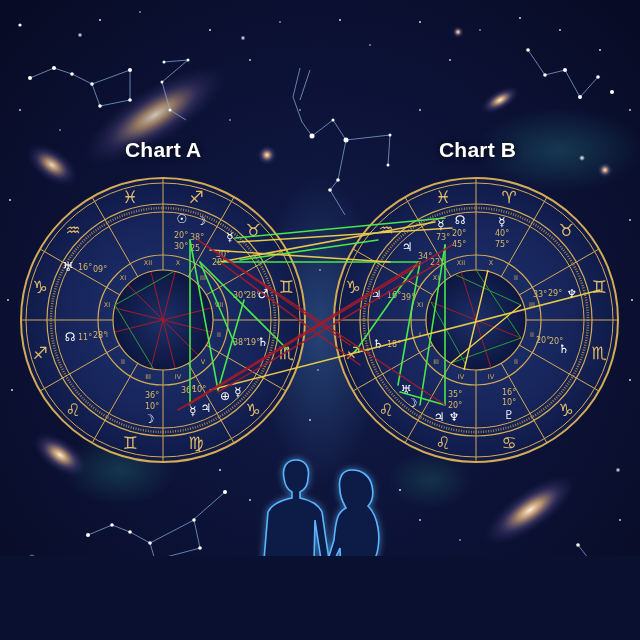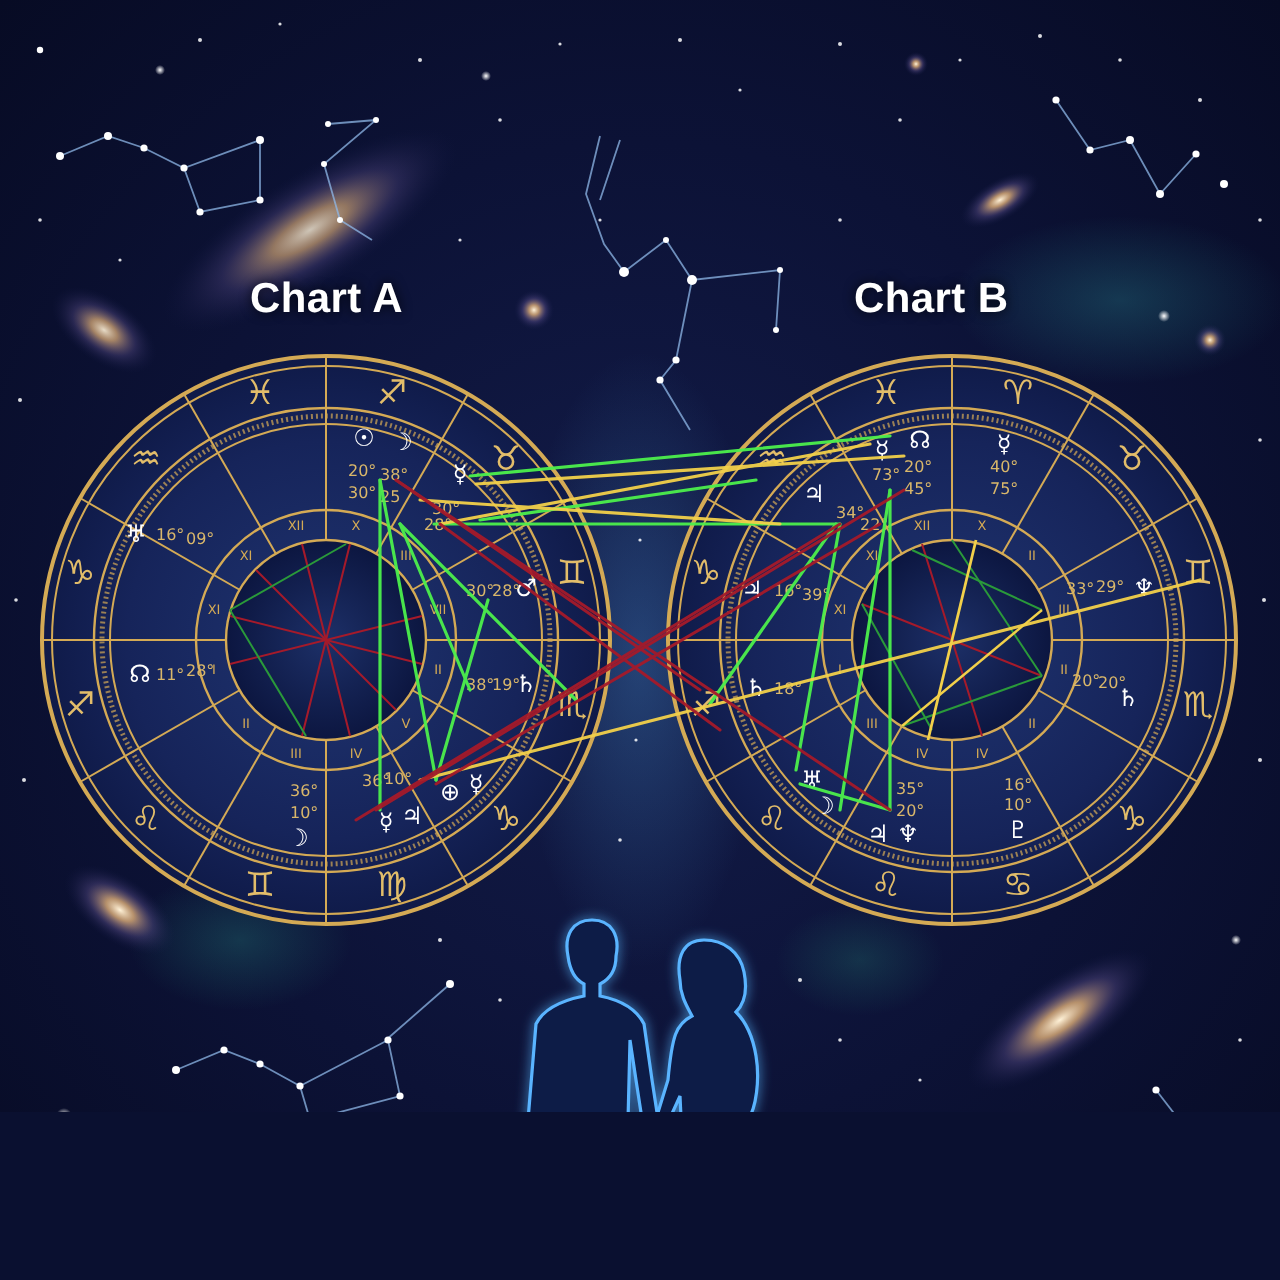"Chart B" .title.b { left: 427px -> 439px }
